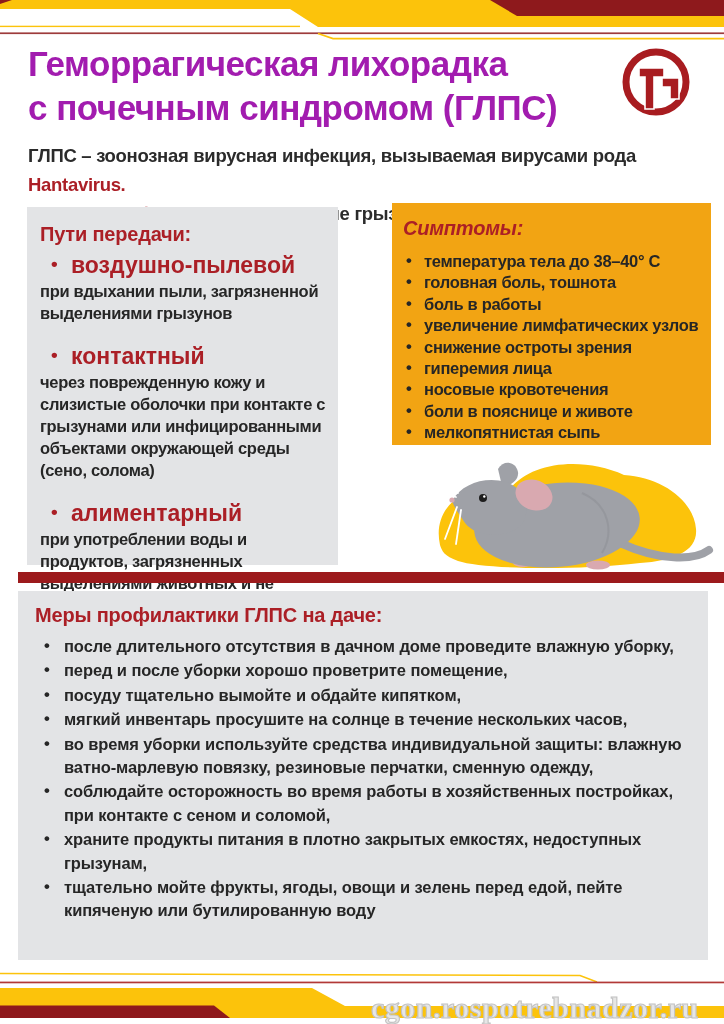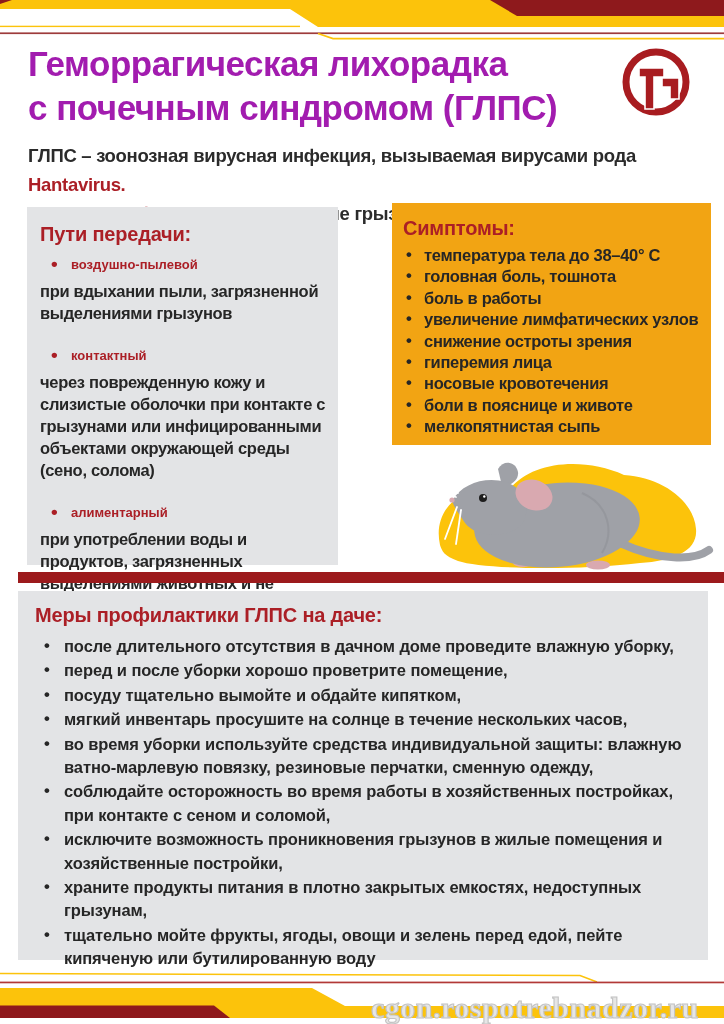"Симптомы:" .panel-symptoms .panel-heading { font-style: none -> italic; margin-bottom: 5px -> 11px }
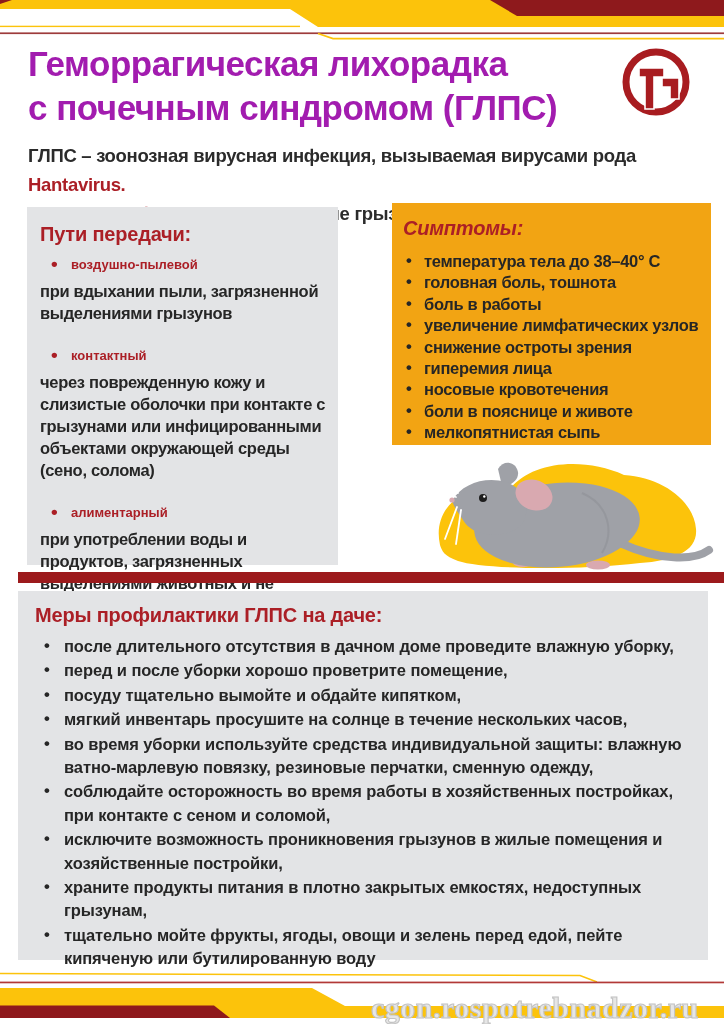"воздушно-пылевой" .t-name { font-size: 13px -> 23px }
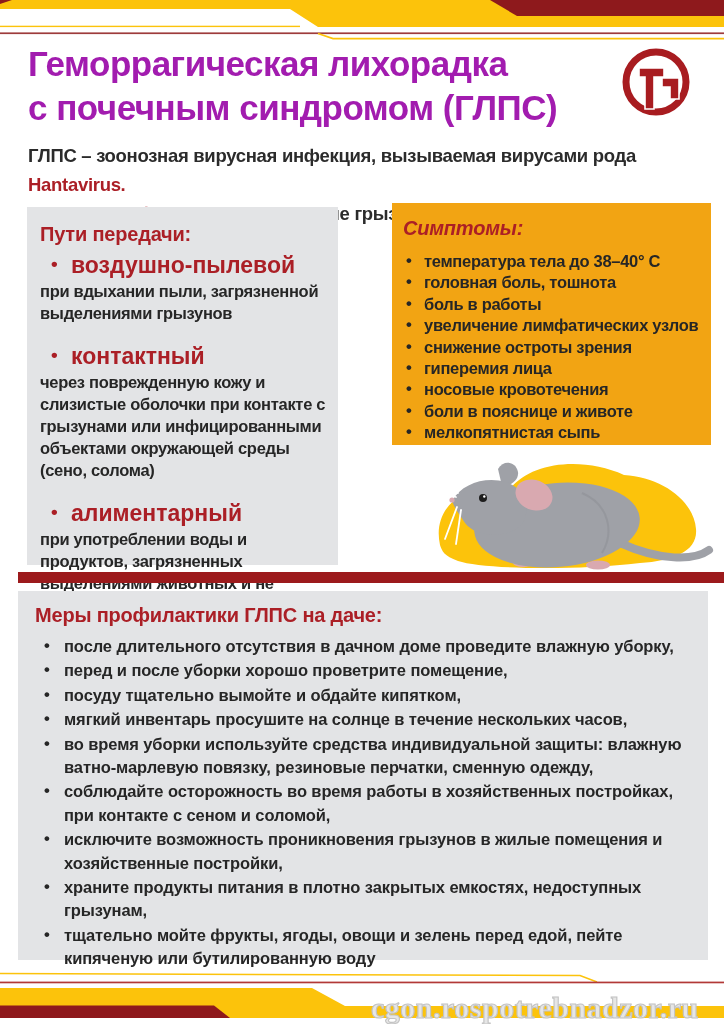"исключите возможность проникновения" li { html: <li>исключите возможность проникновения грызунов в жилые помещения и хозяйственные постройки,</li> -> none }
